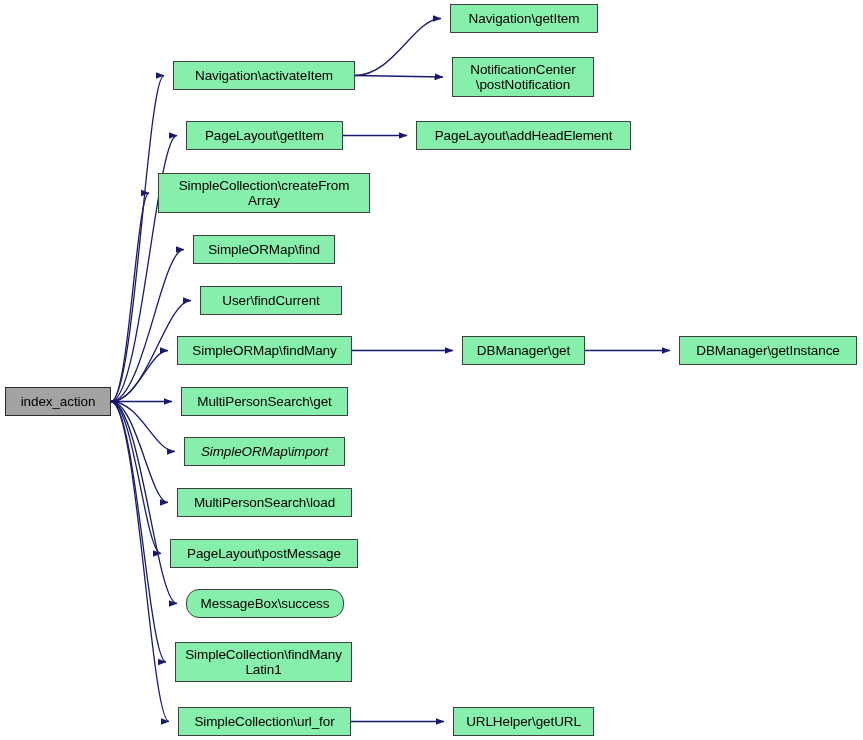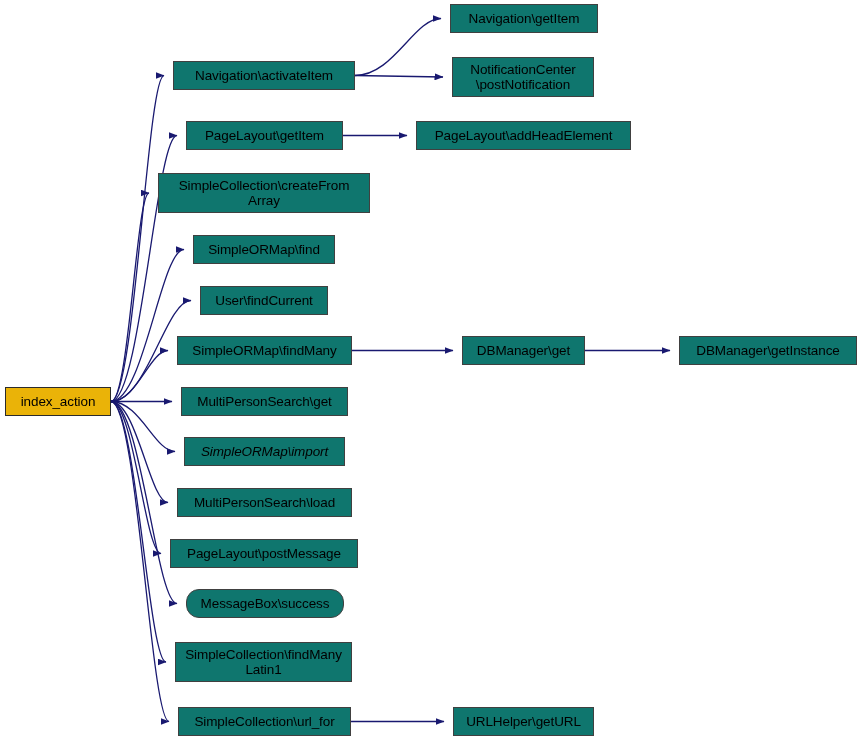"Navigation\getItem" .node { background: #0f766e -> #86efac }
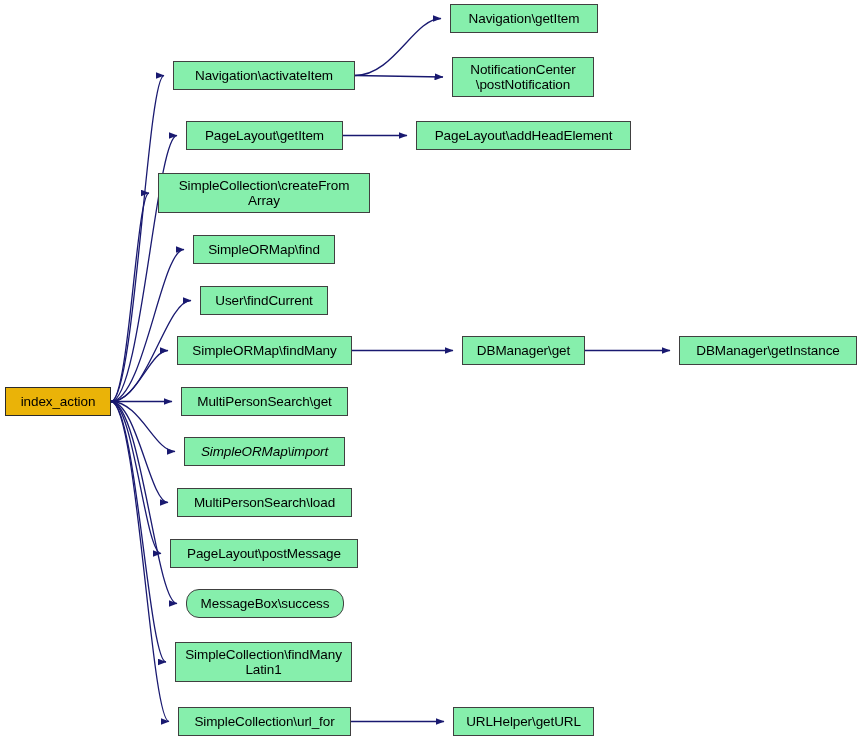"User\findCurrent" div.node { width: 128px -> 142px }
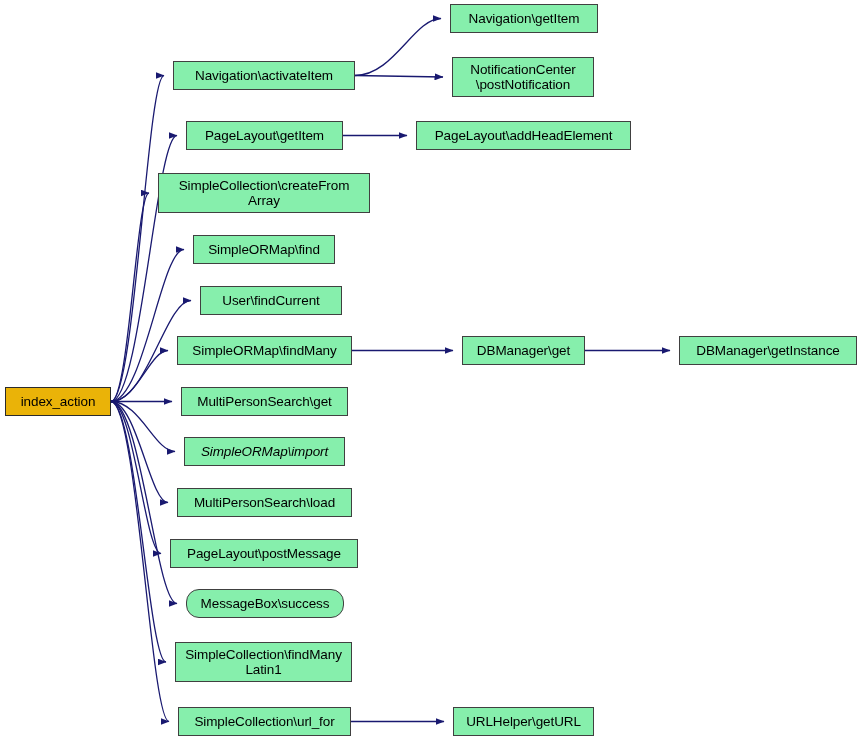"index_action" .node.root { background: #eab308 -> #a3a3a3 }
